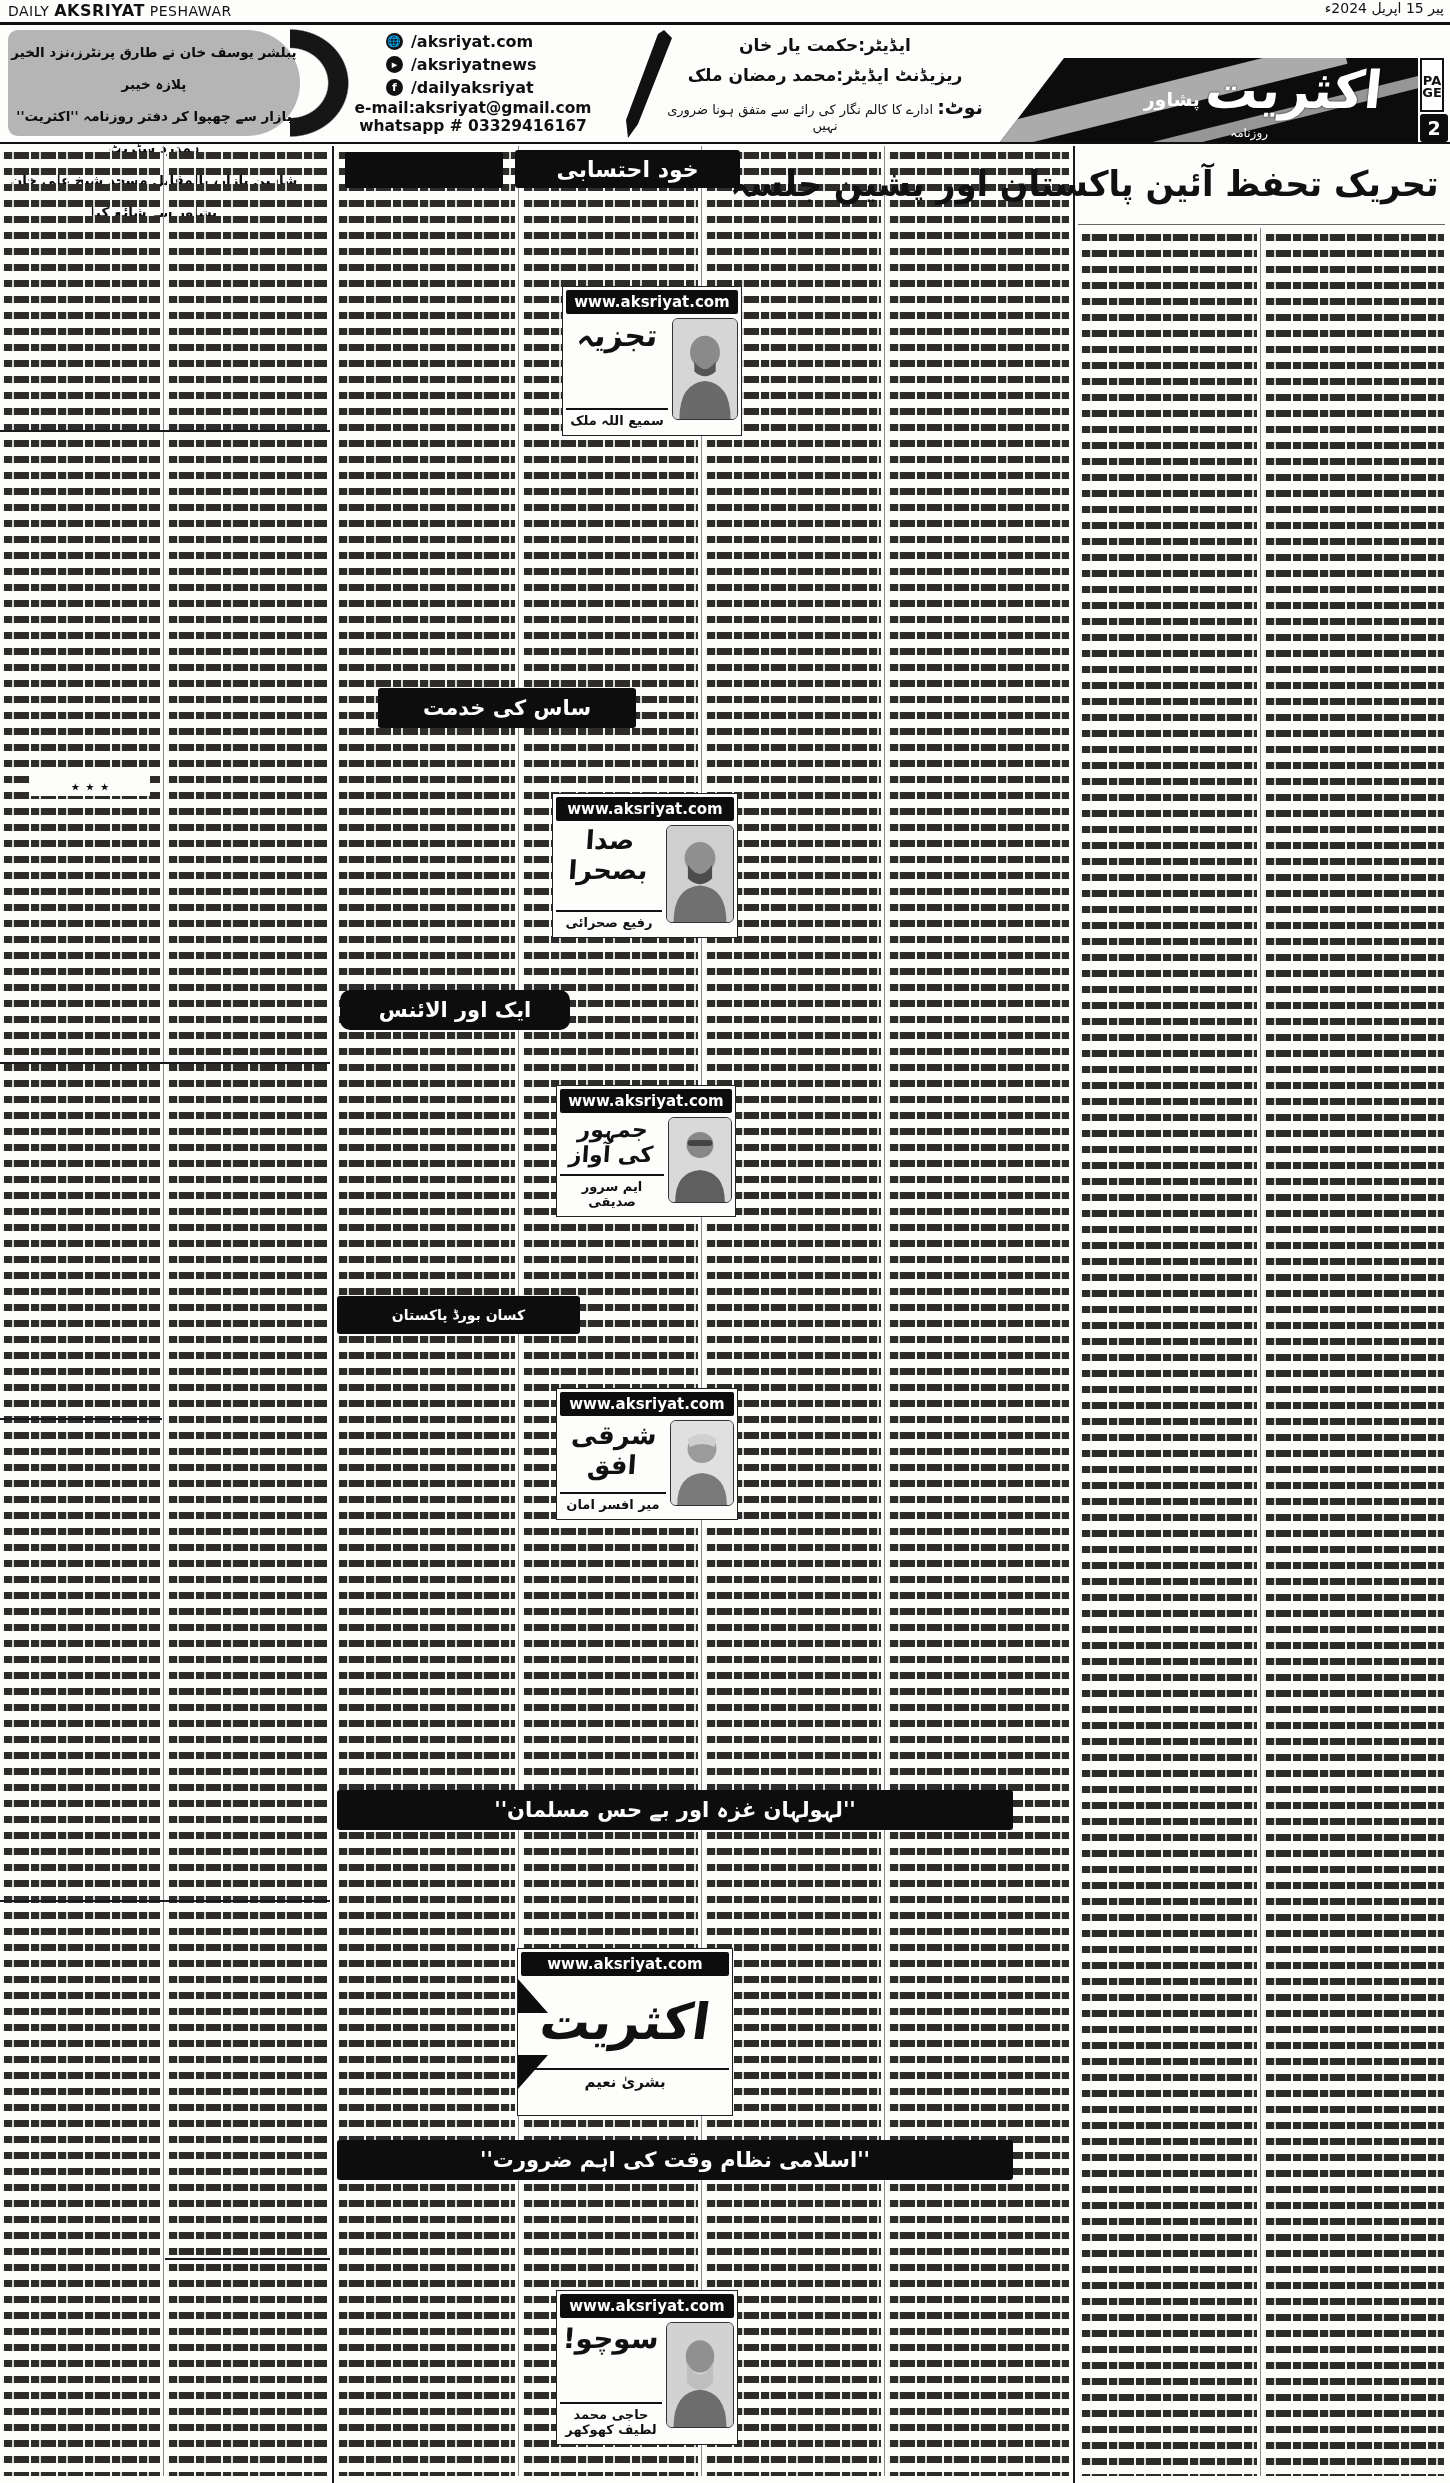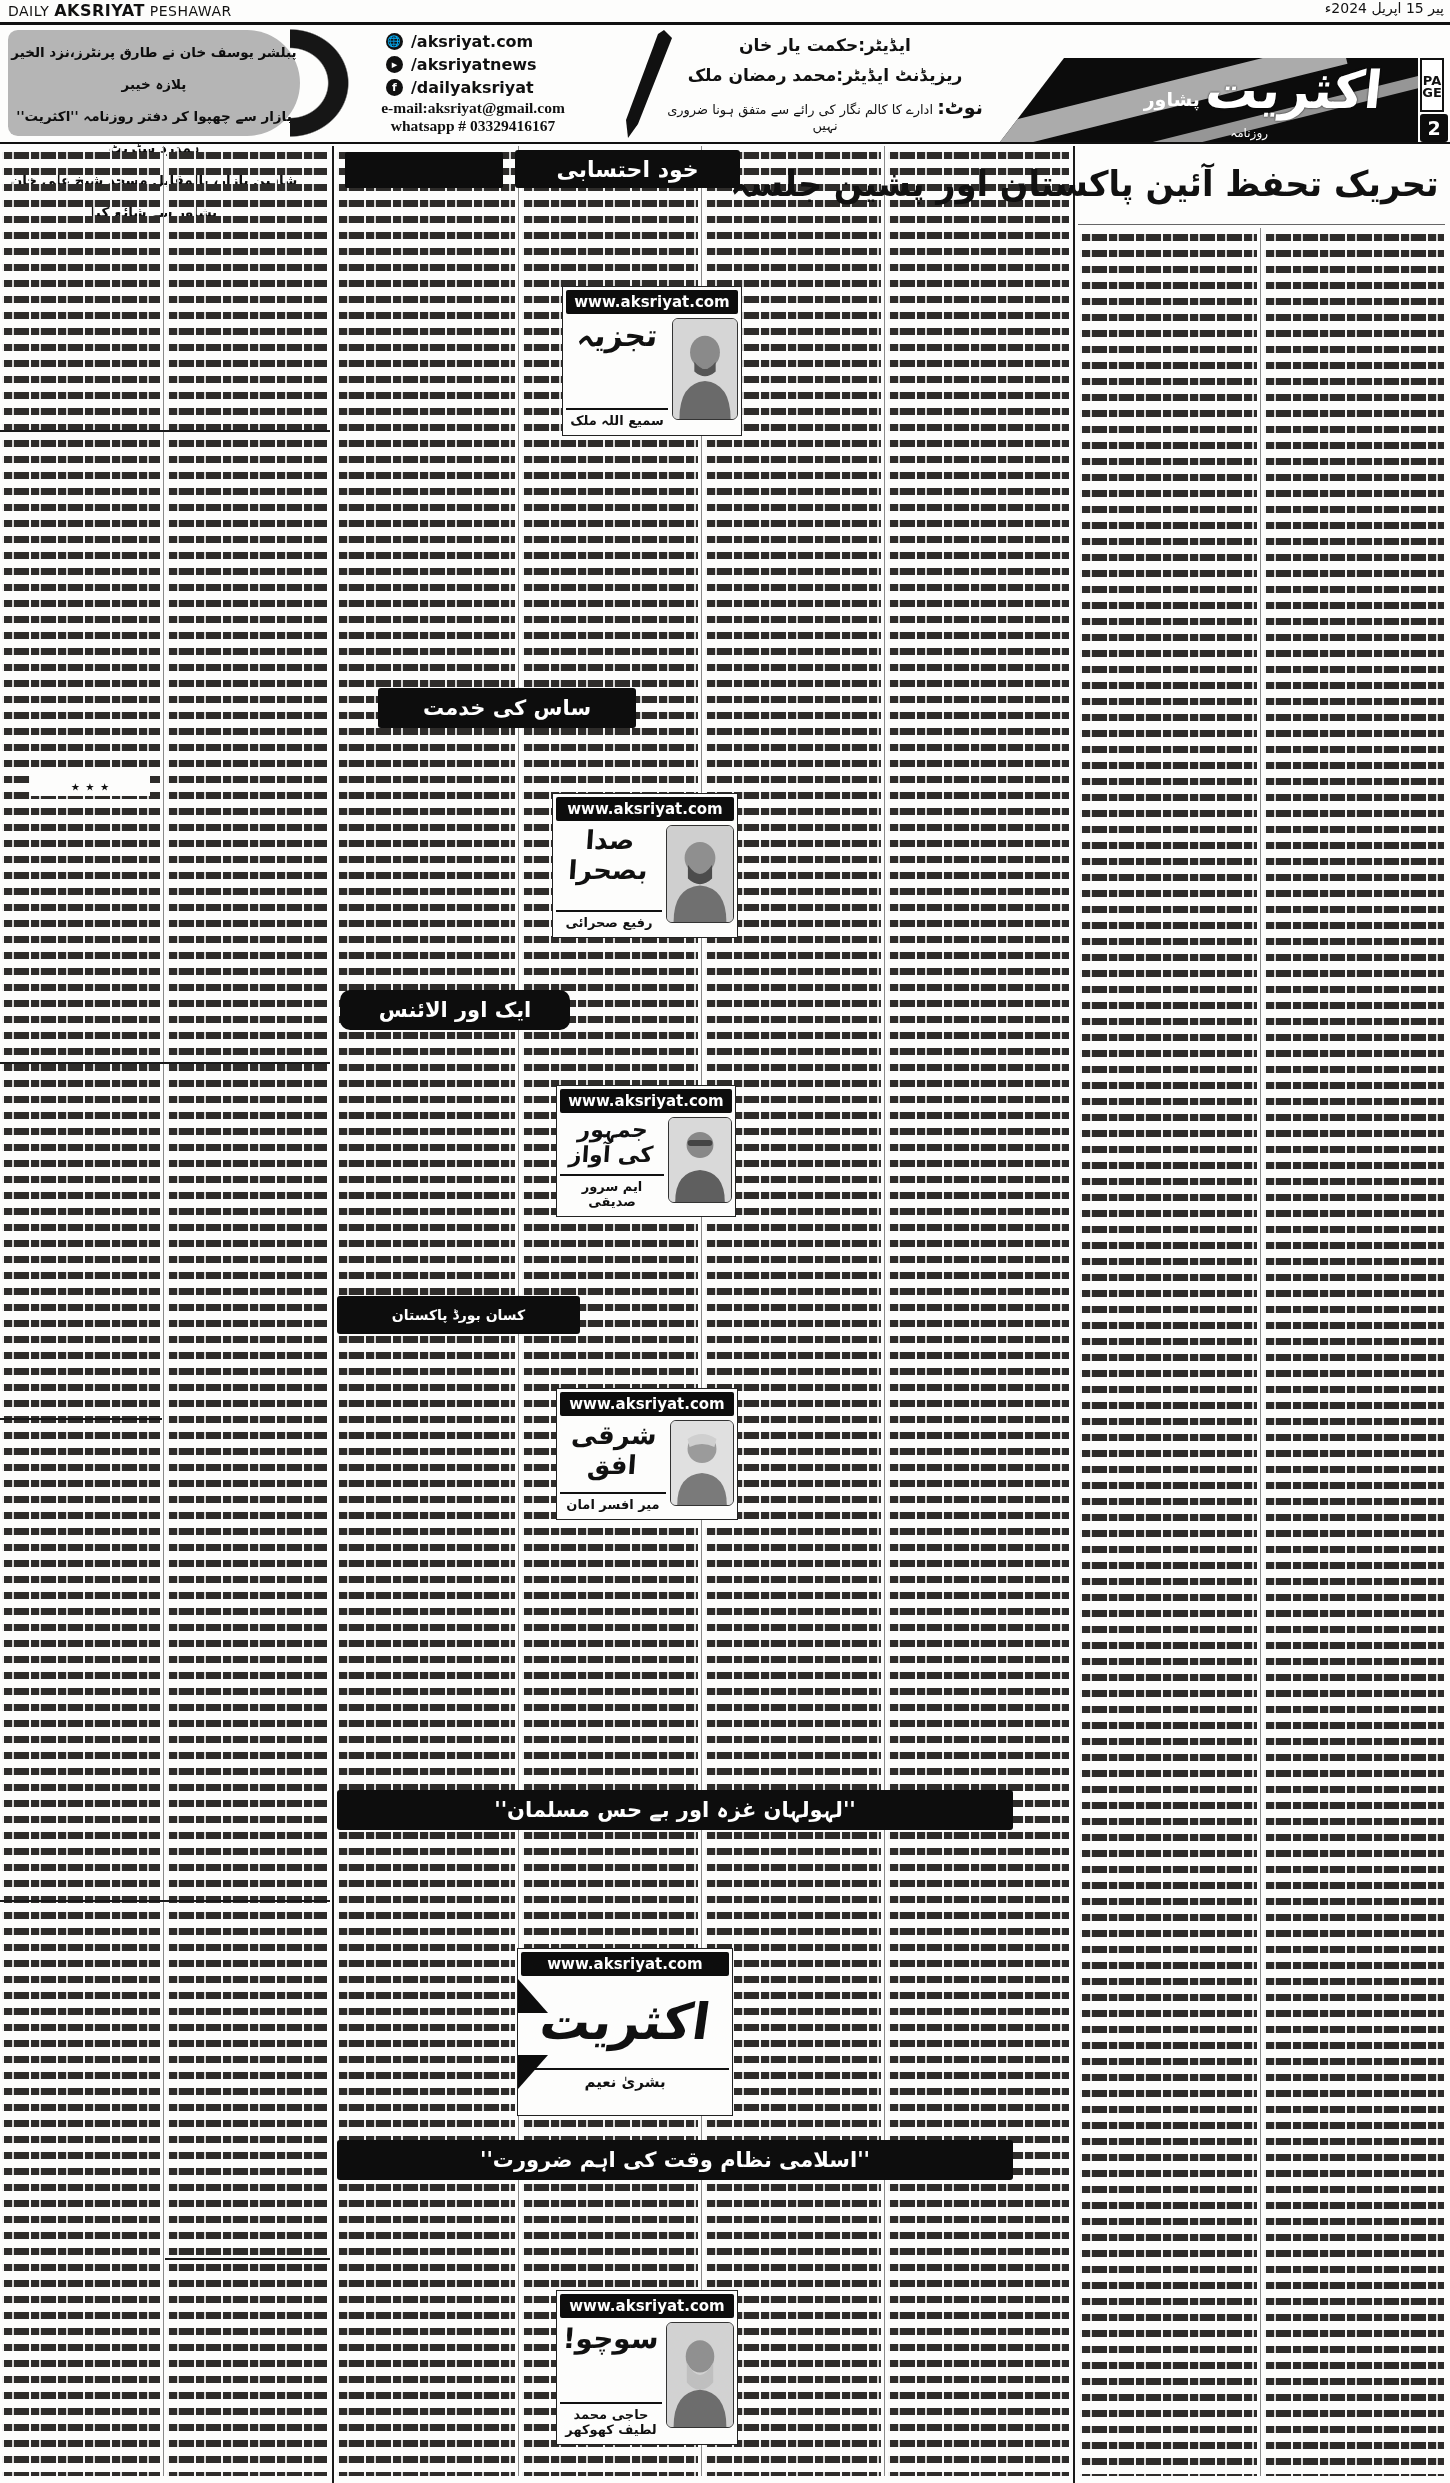"e-mail:aksriyat@gmail.com" .contact { font-family: Liberation Serif, serif -> none }
